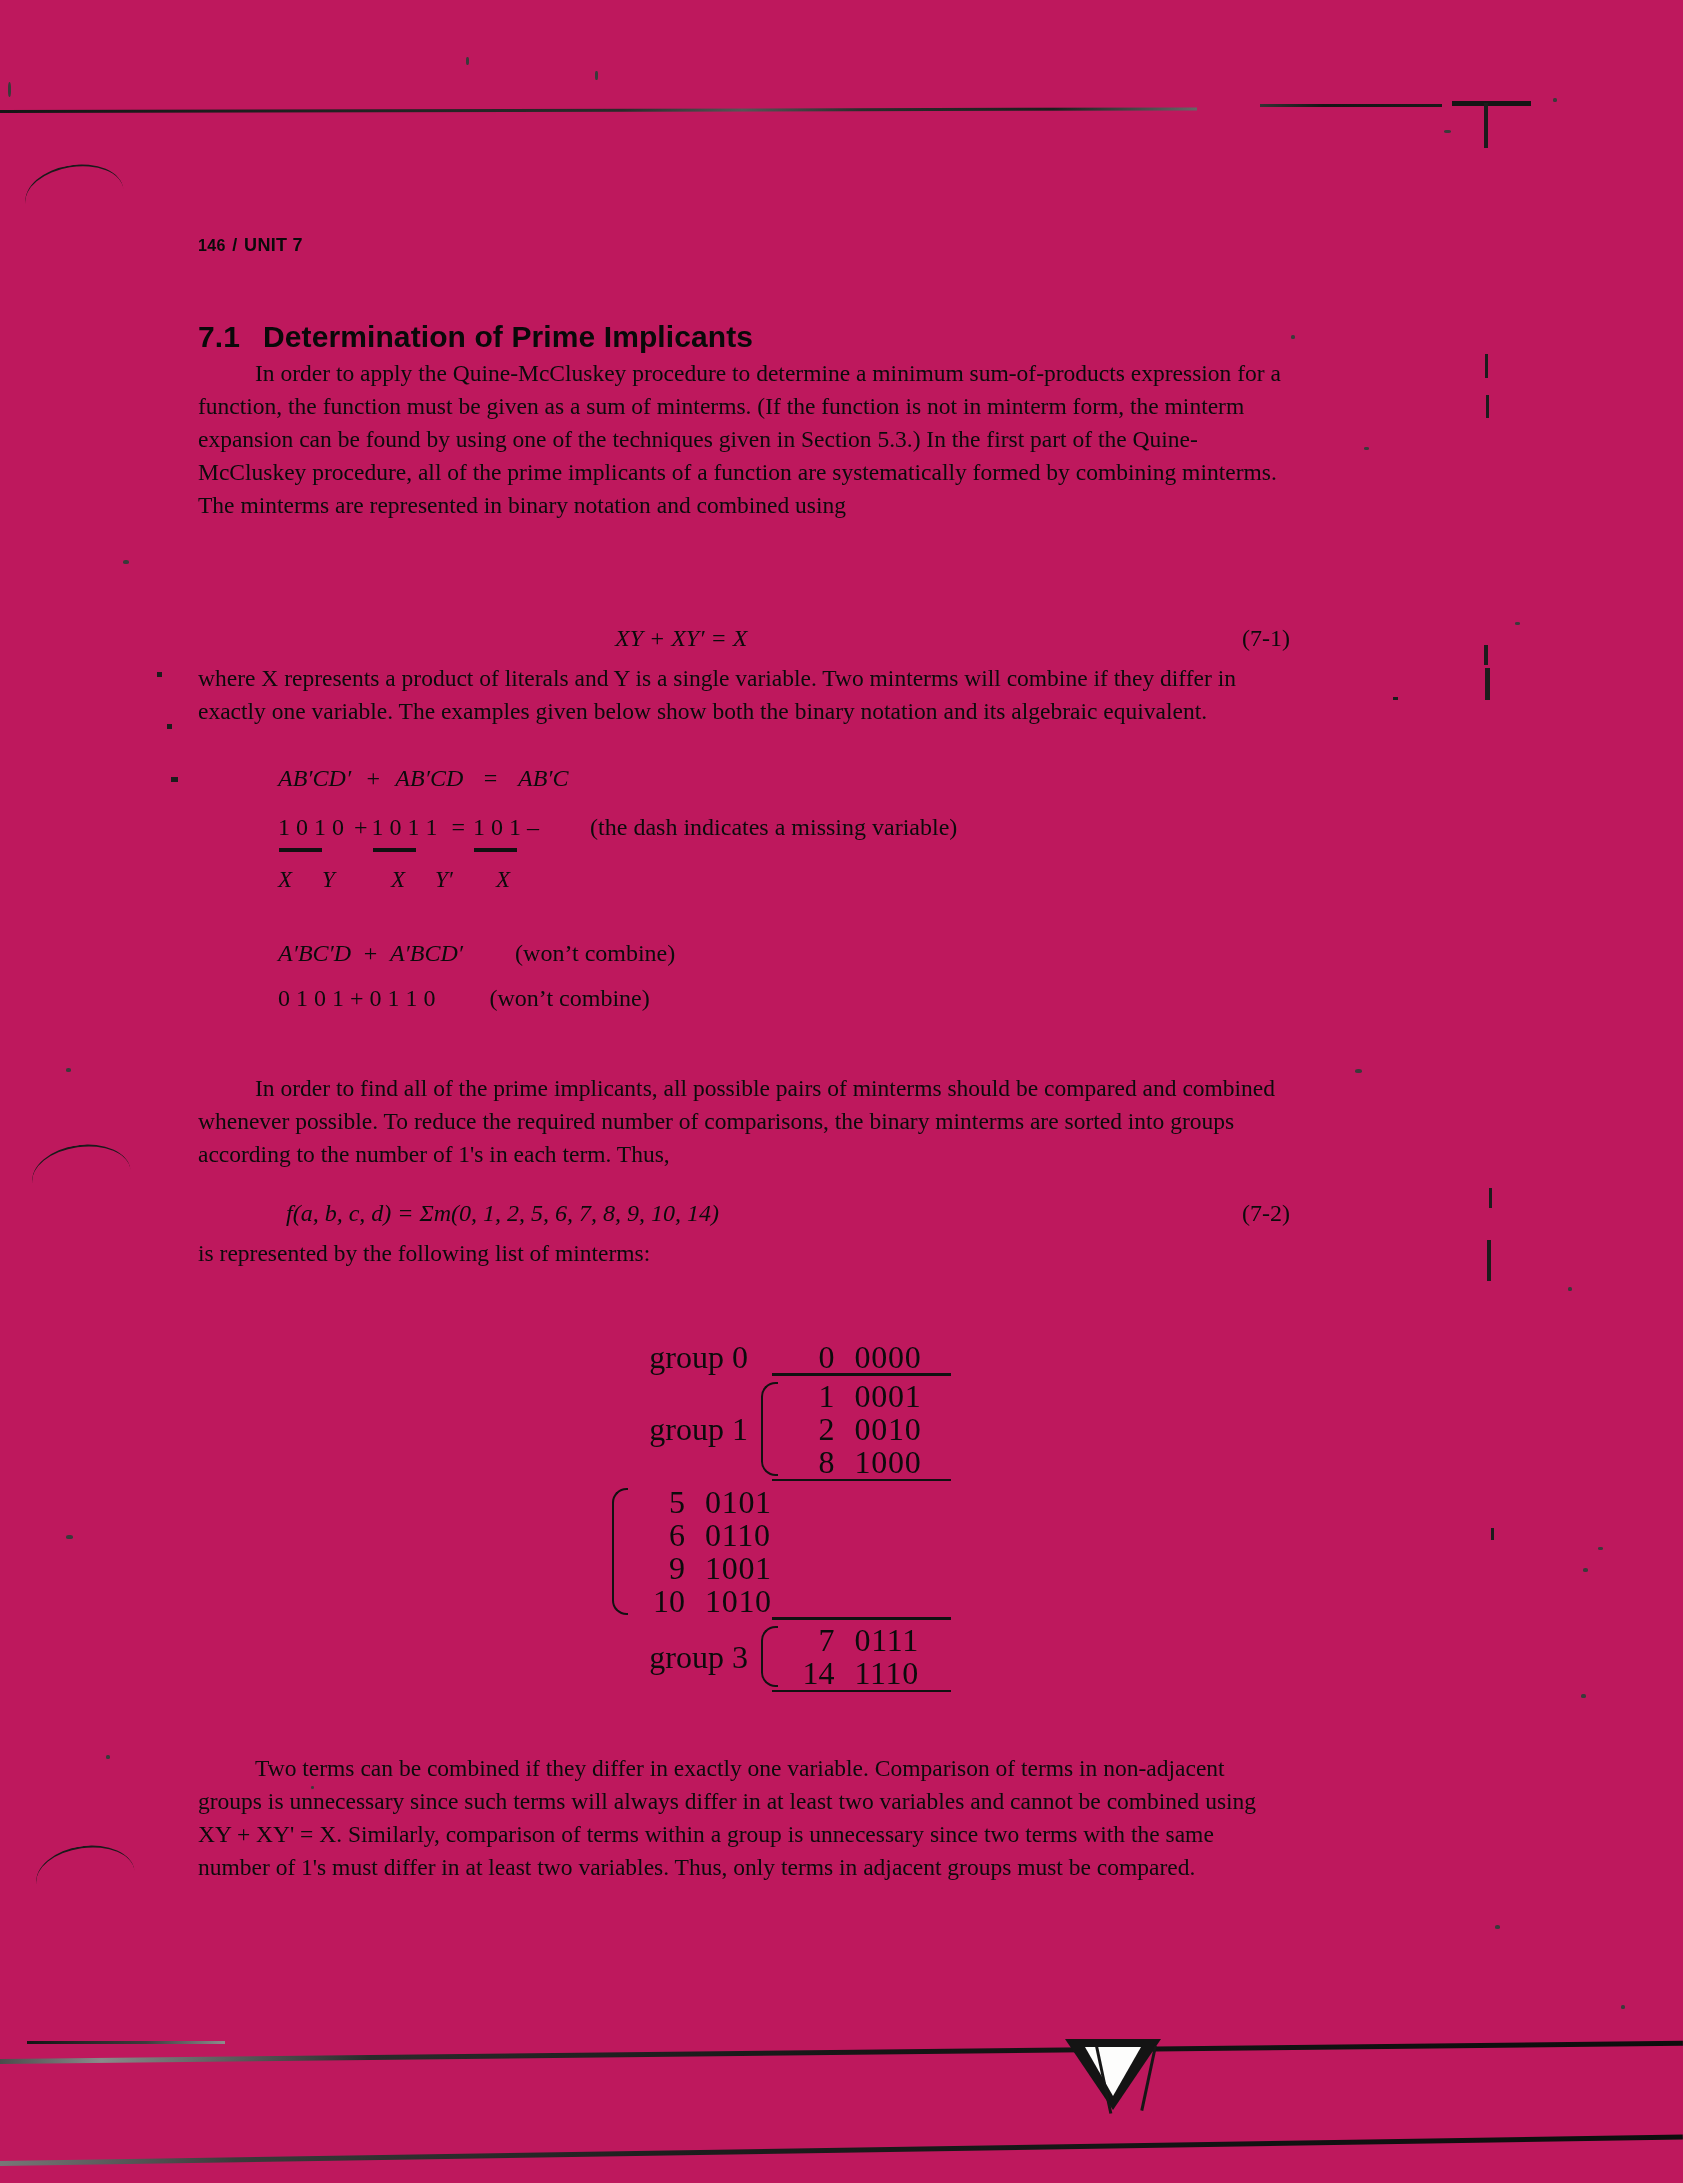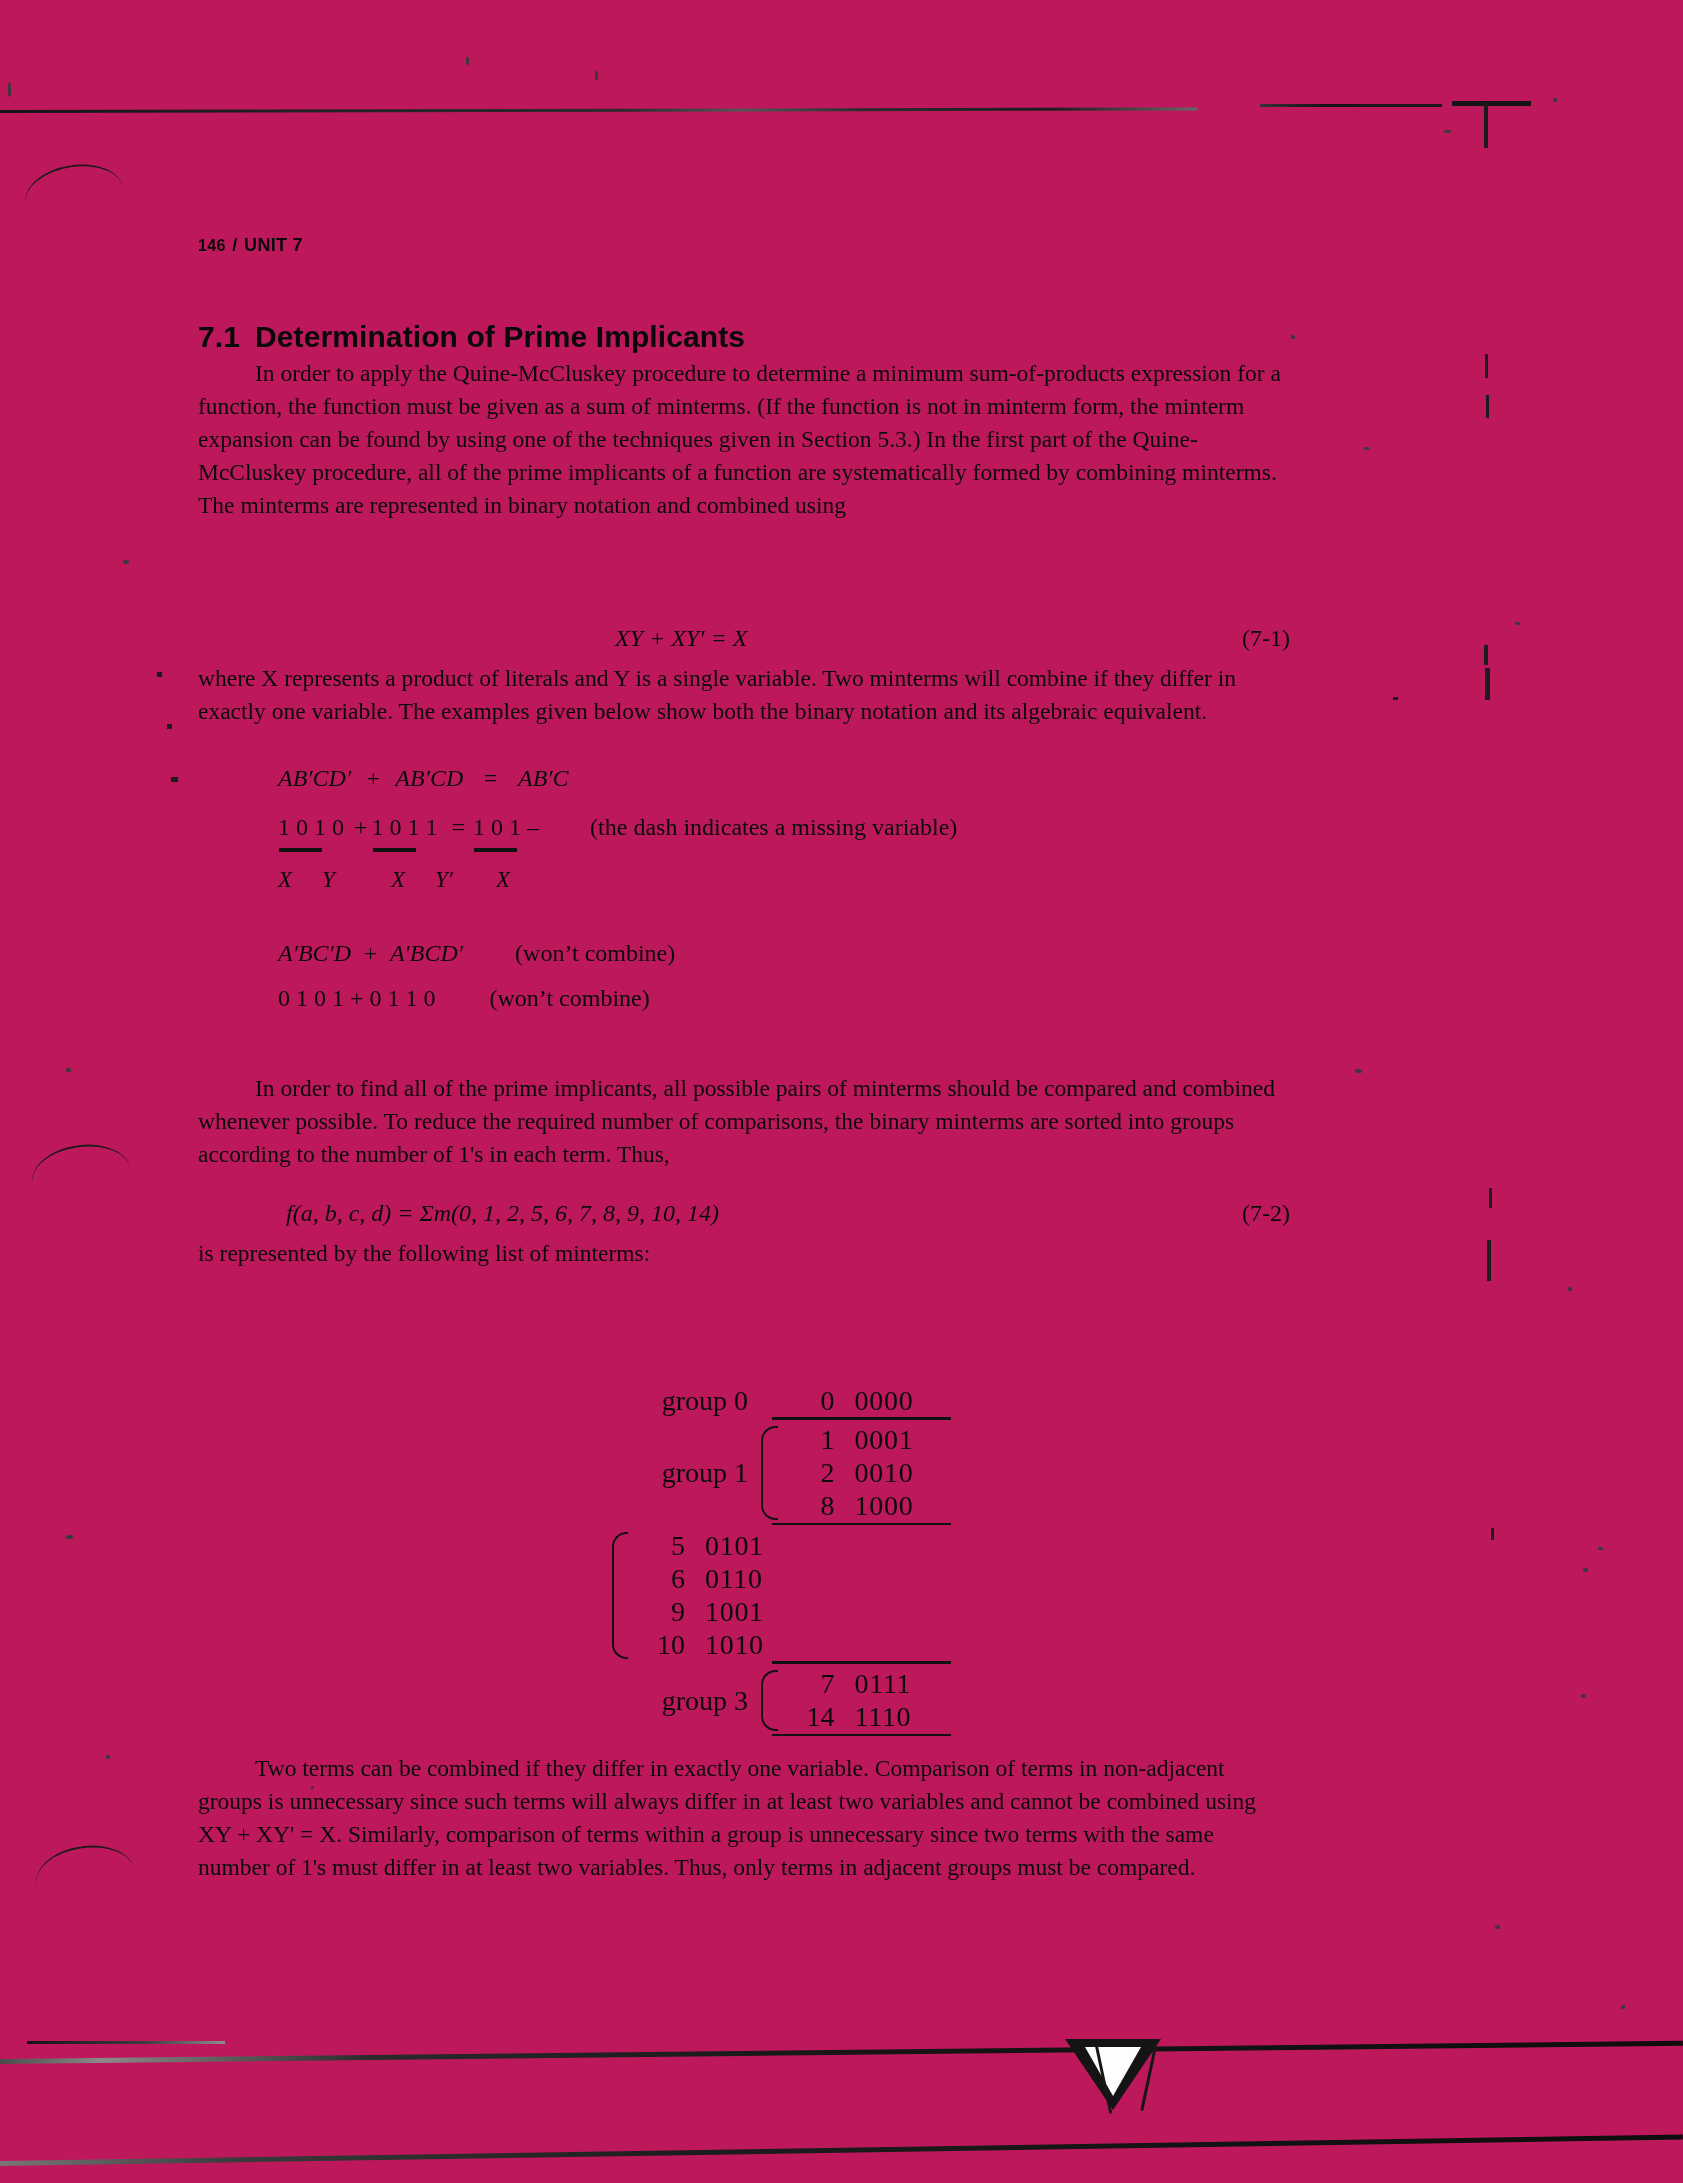"7.1" #section-heading .num { margin-right: 15px -> 23px }
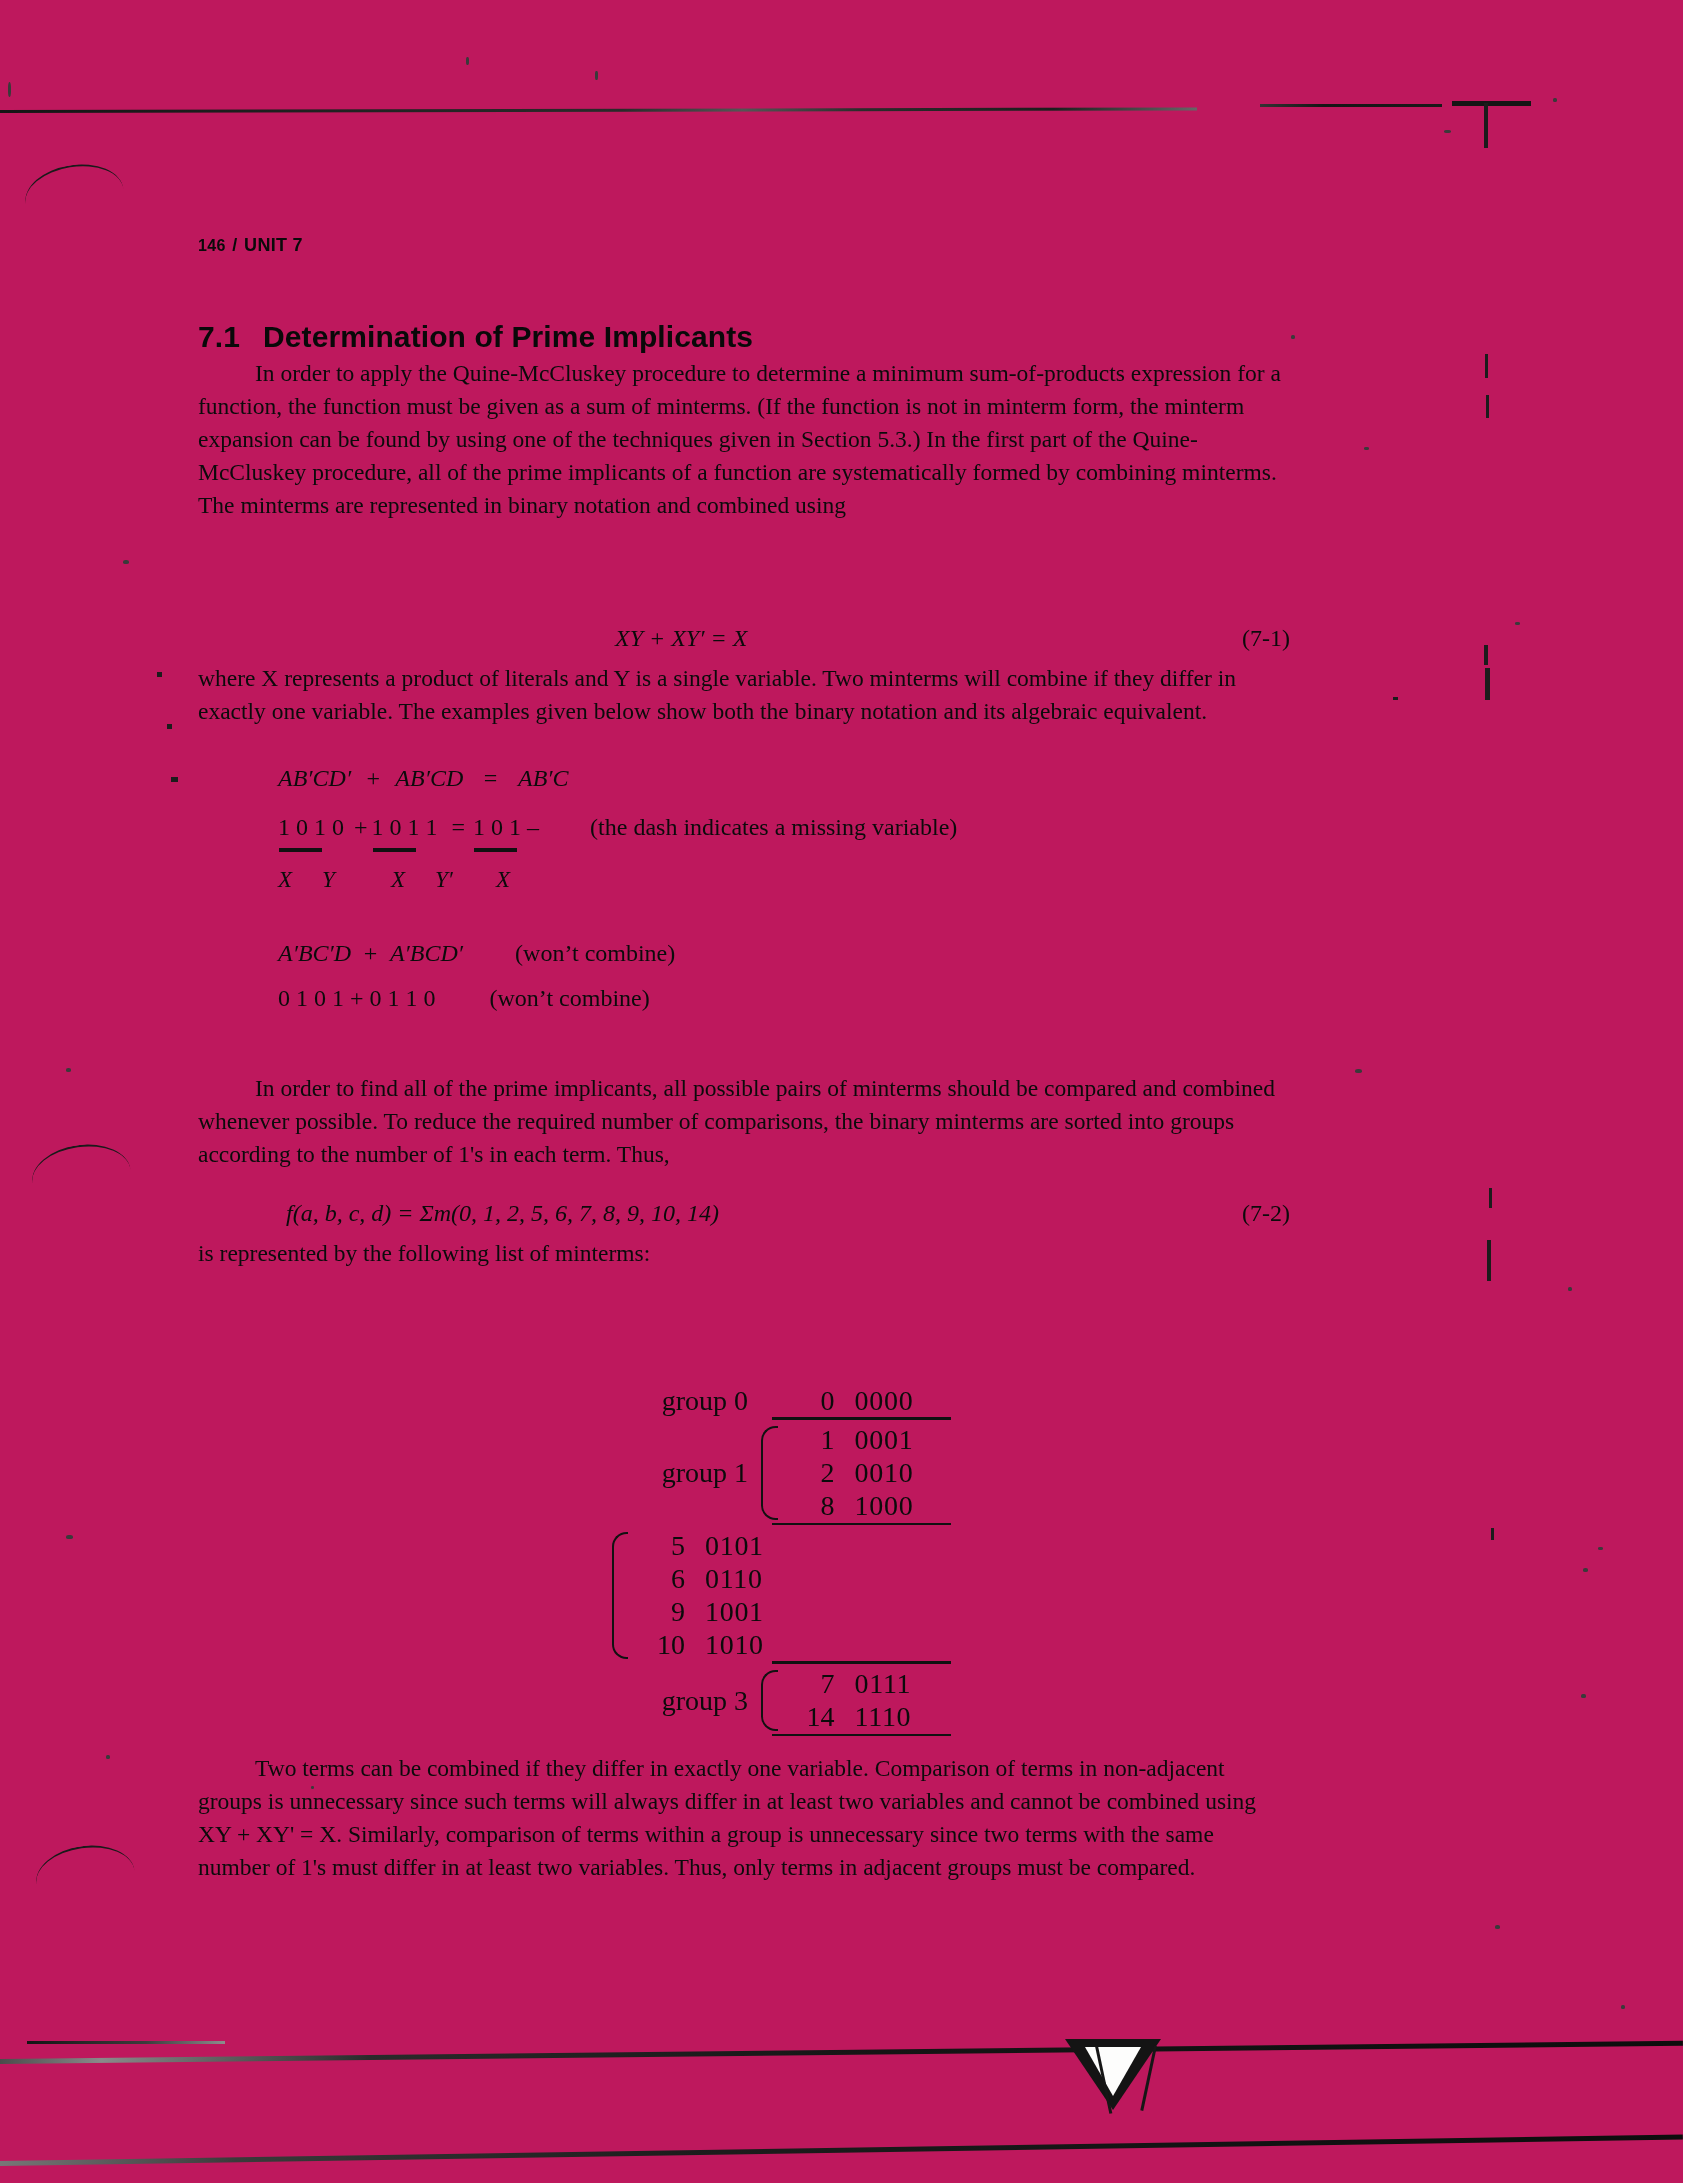"group 0" #minterm-table { font-size: 28px -> 32px; top: 1384px -> 1340px }
